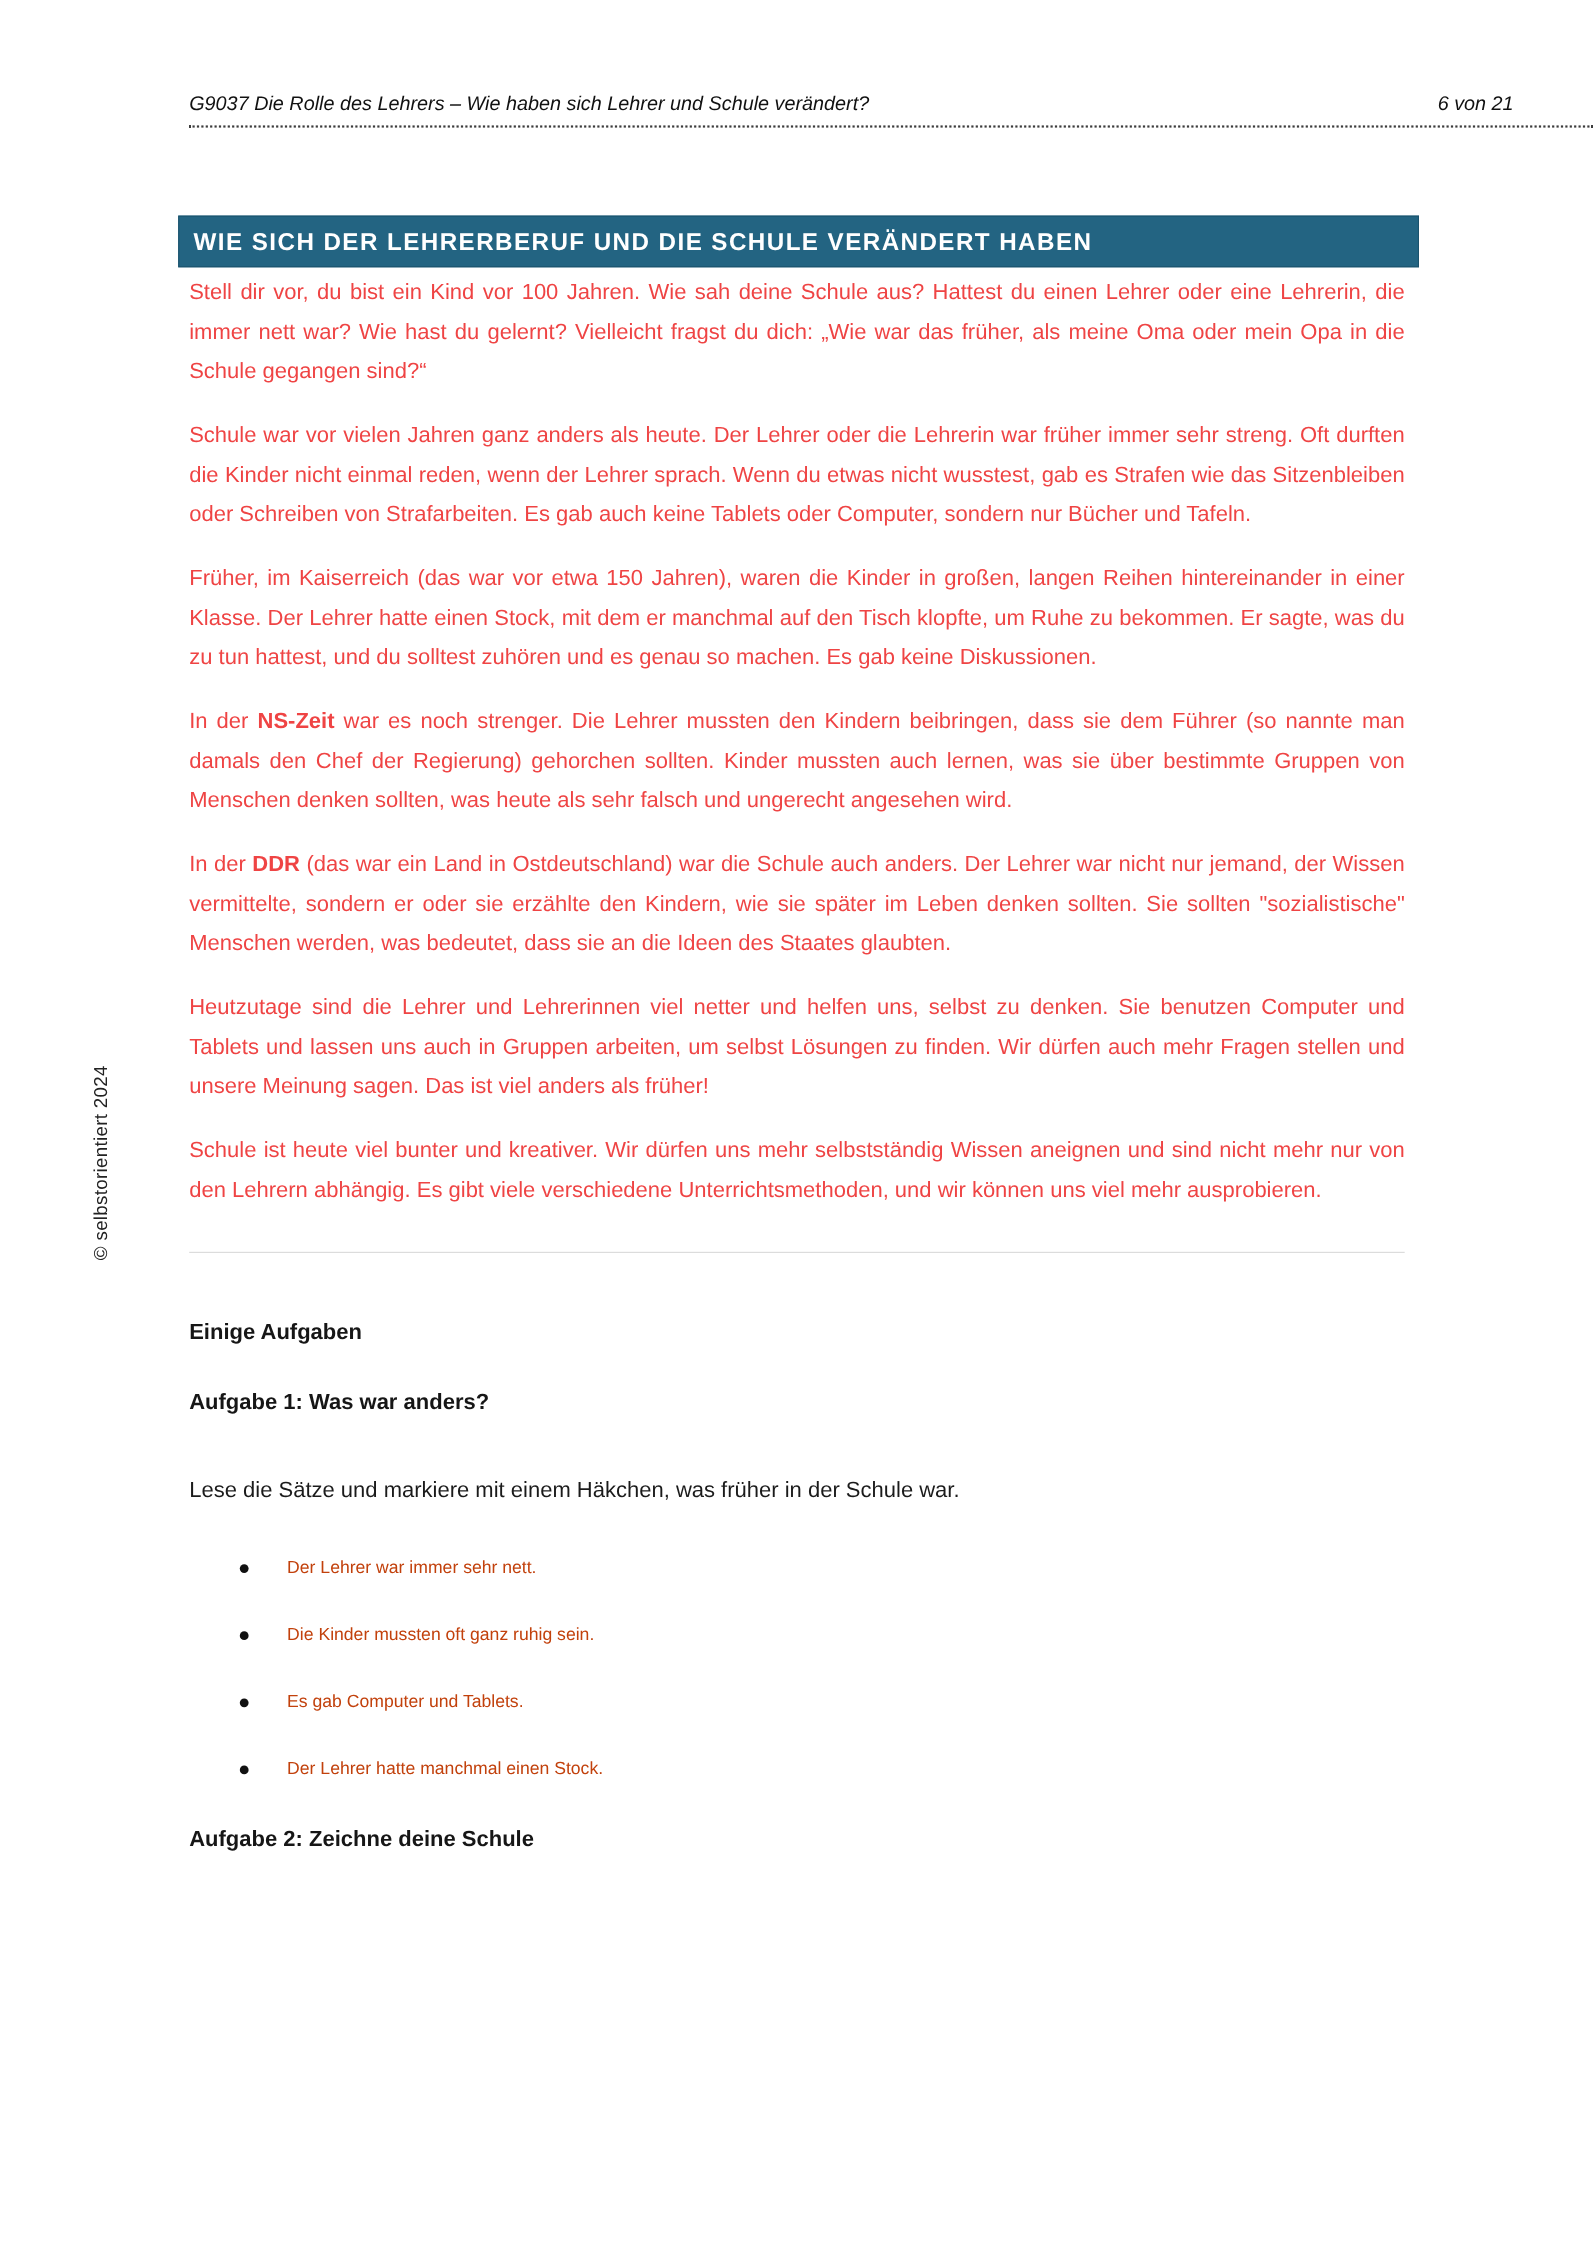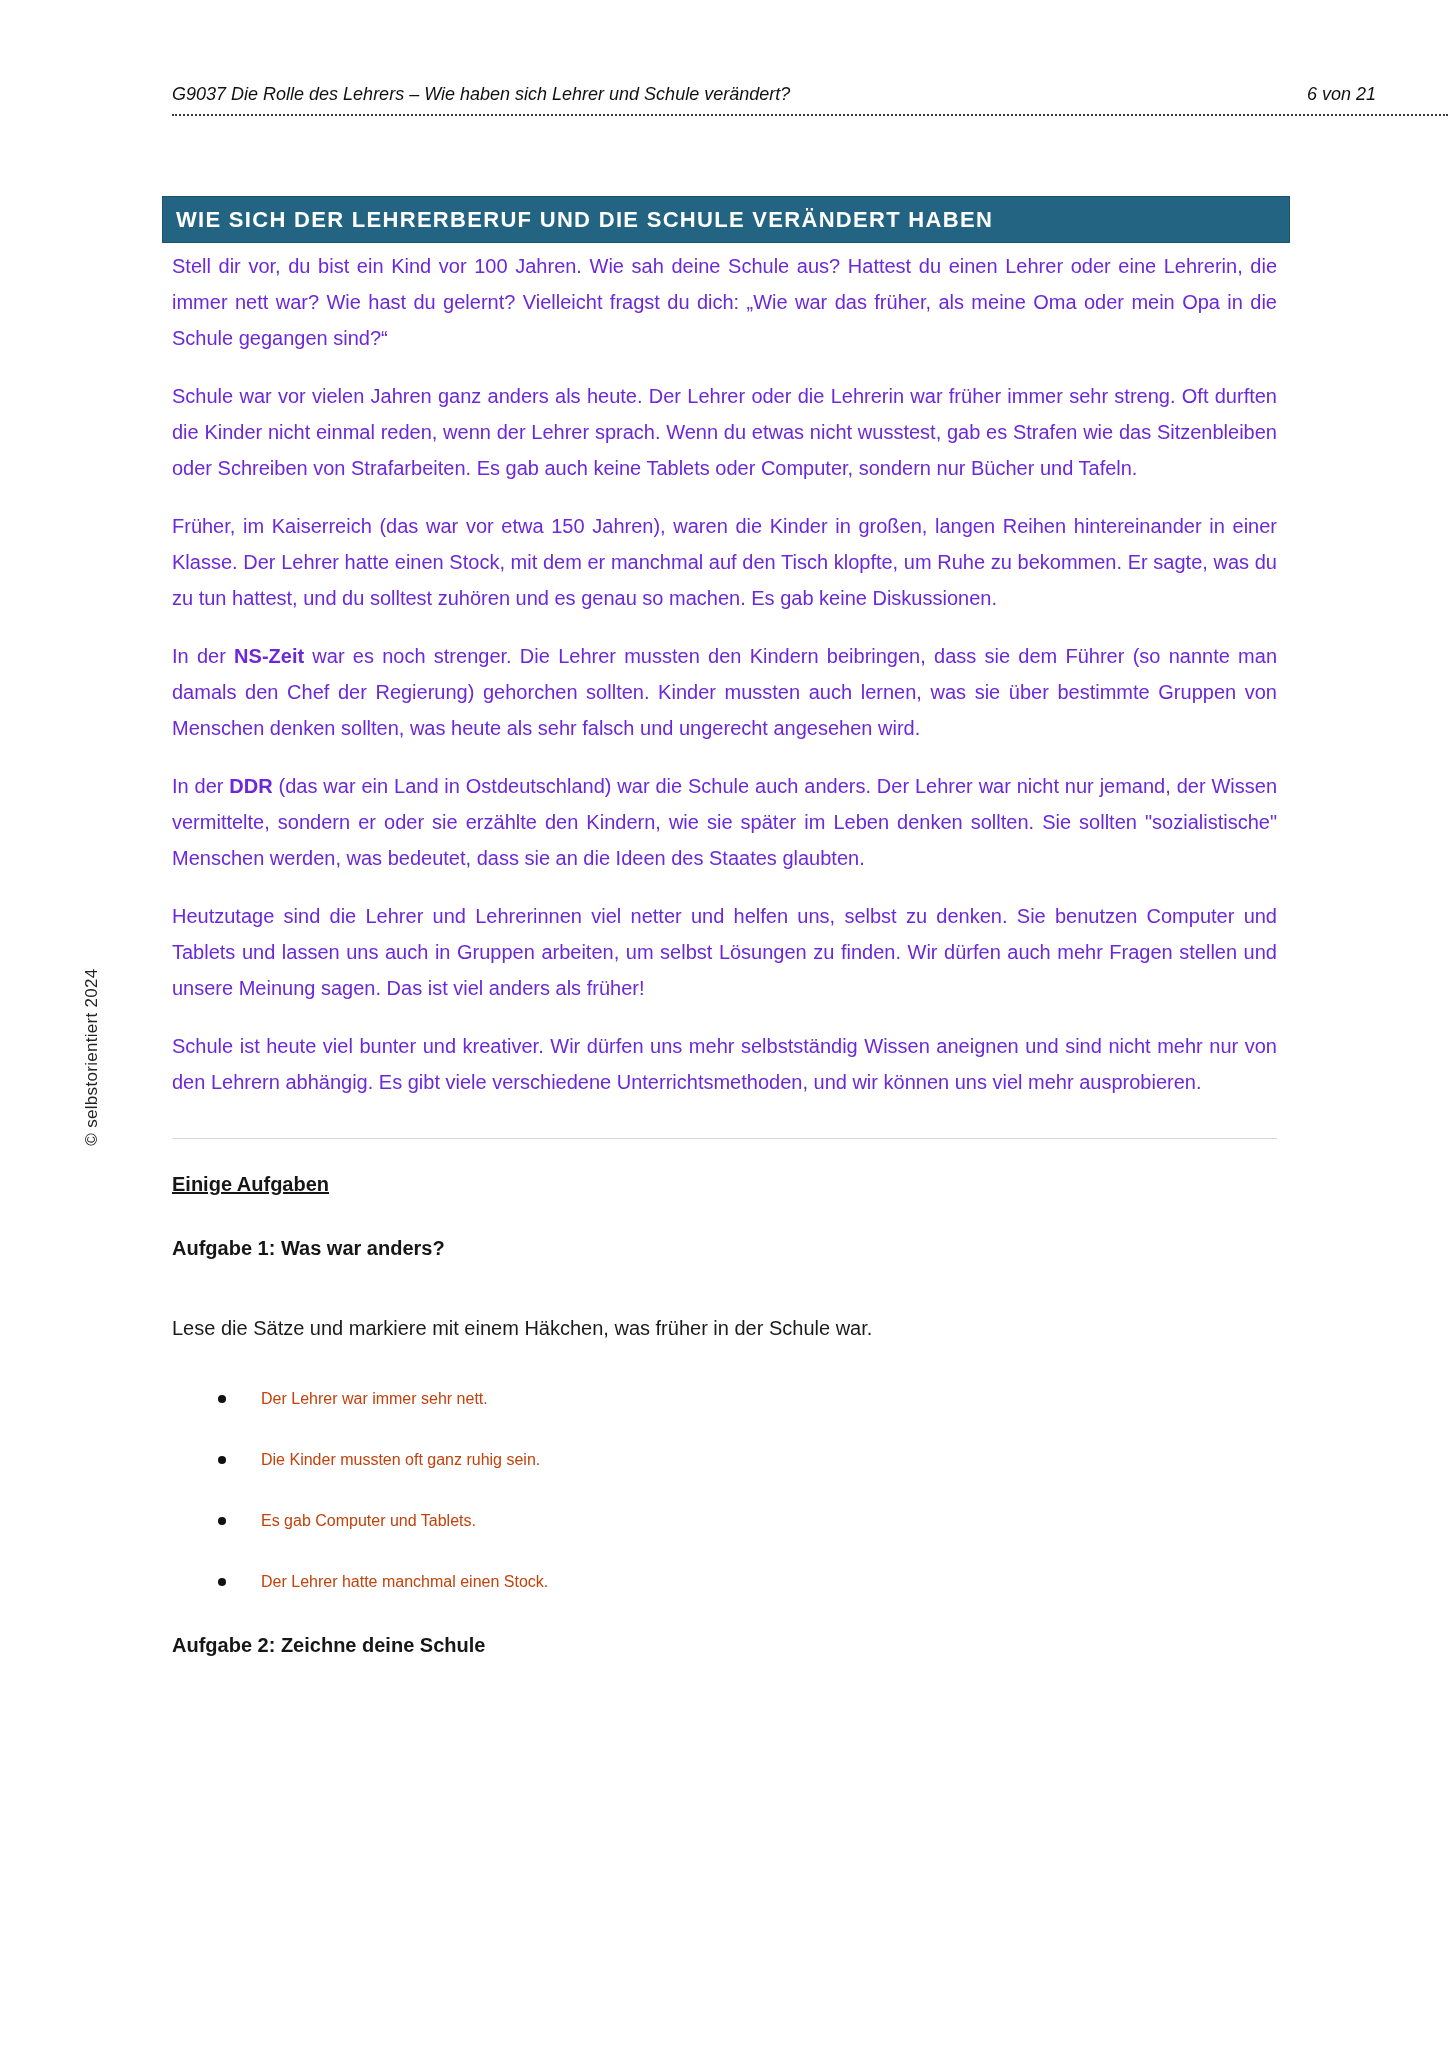"Stell dir vor, du bist" .para { color: #6d28d9 -> #ef4444 }
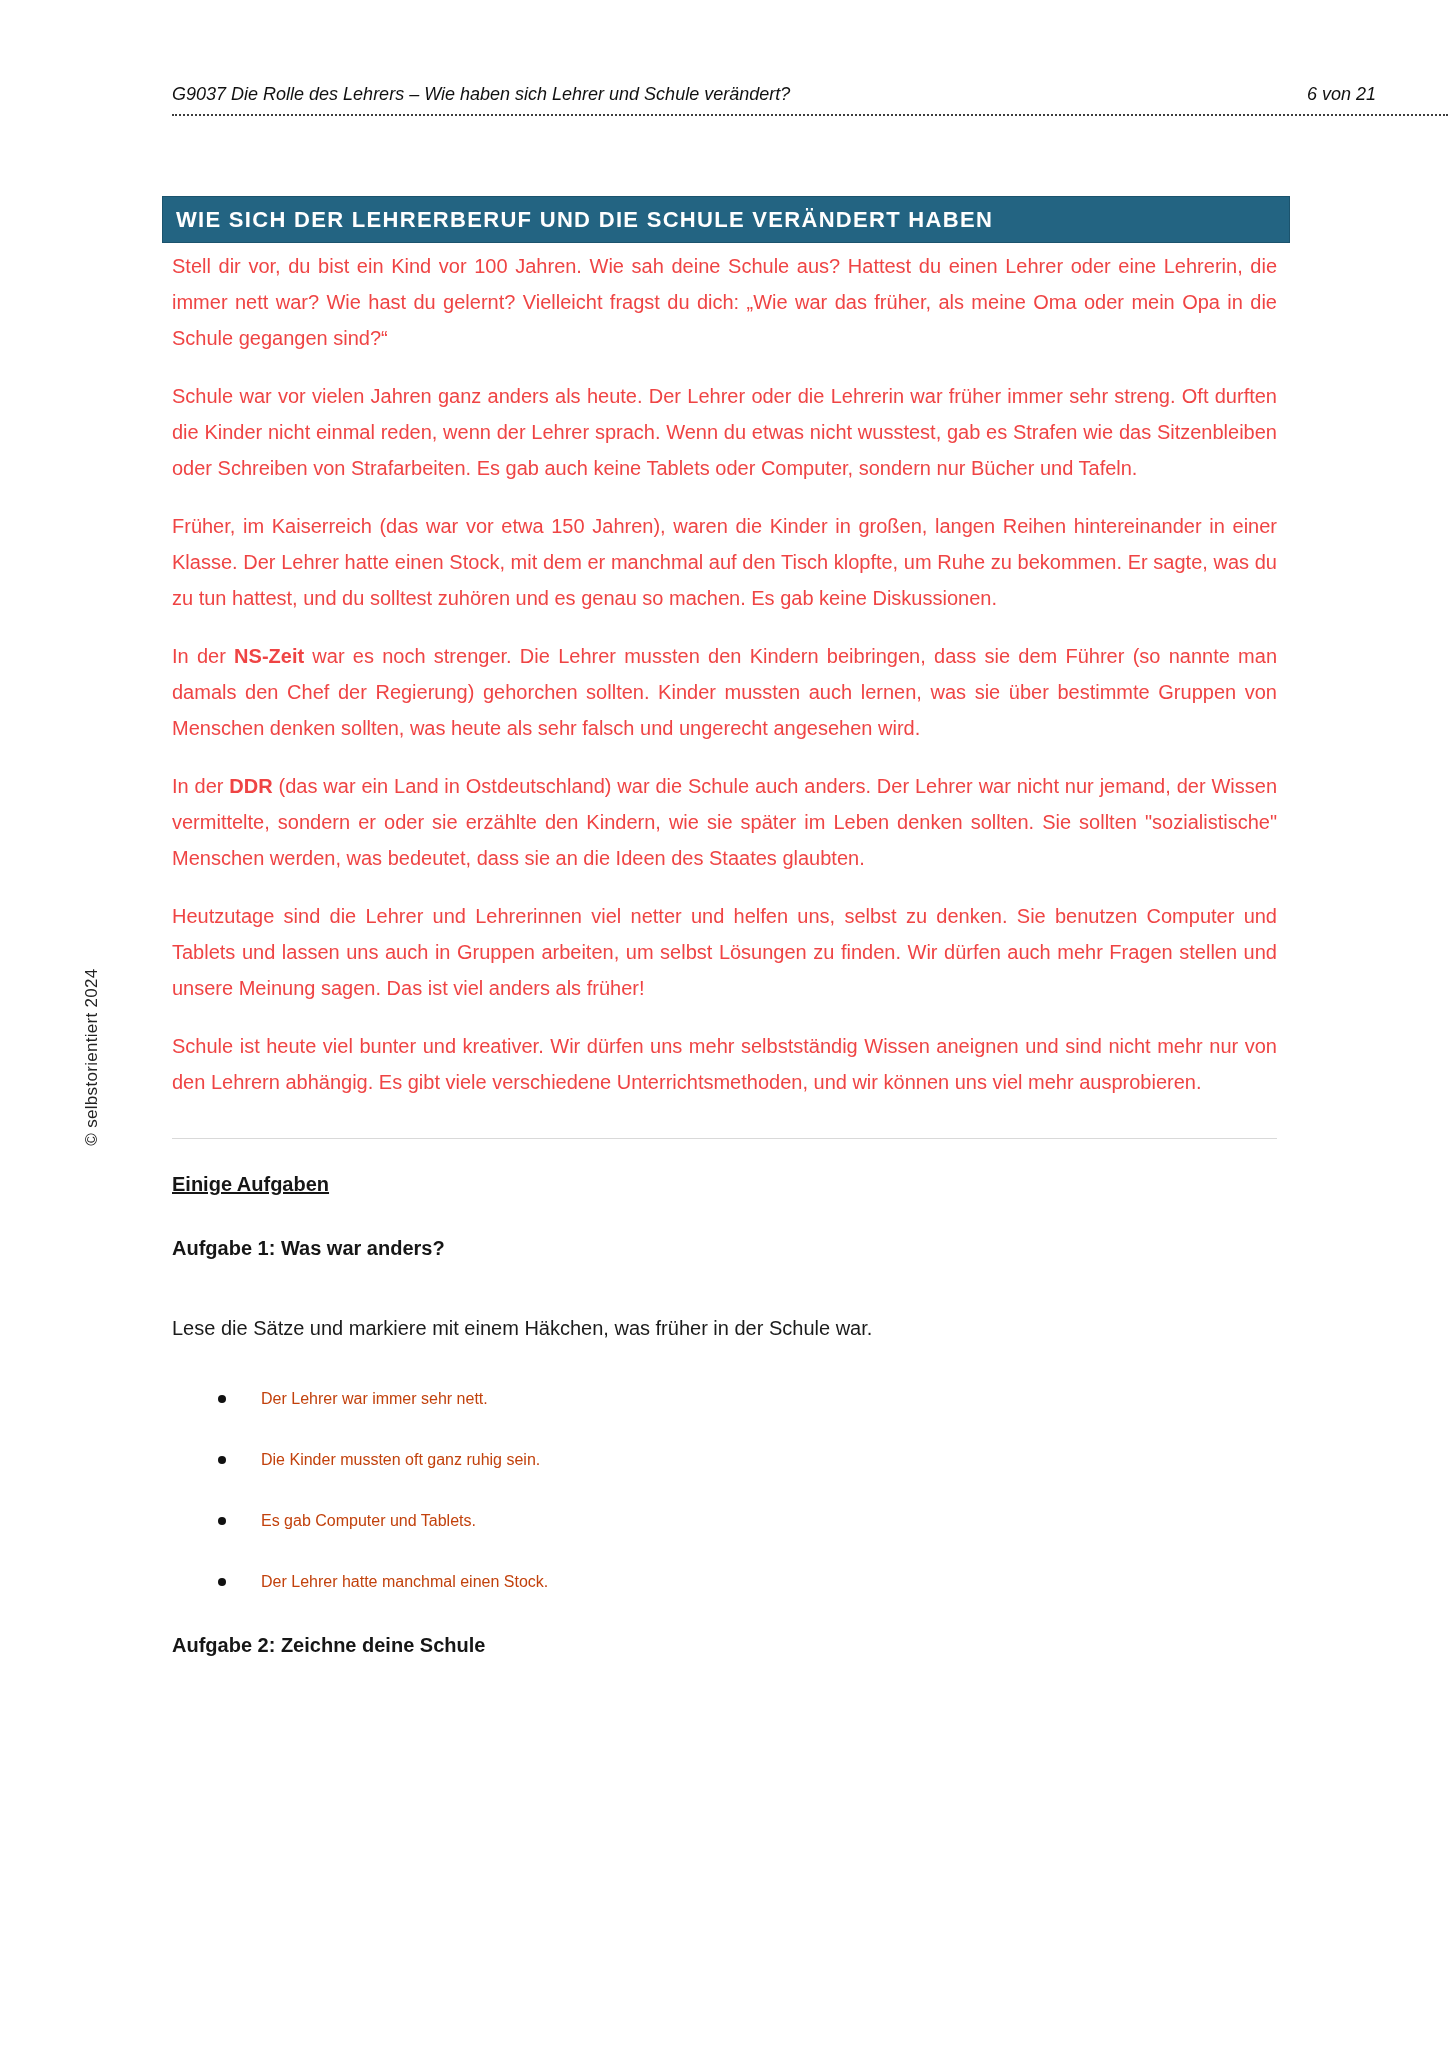"Einige Aufgaben" .tasks-title { margin-top: 30px -> 57px; text-decoration: underline -> none }
